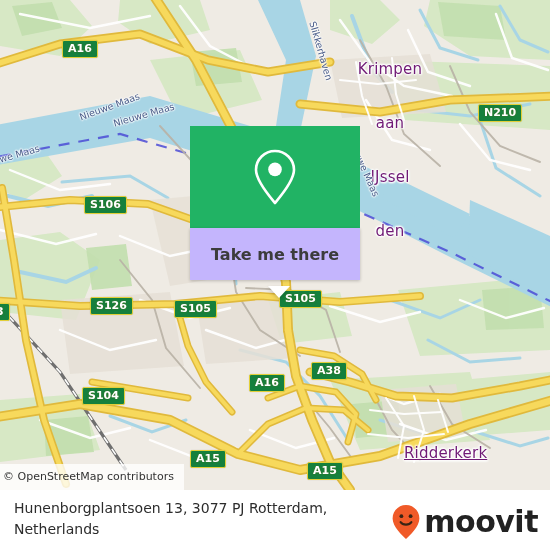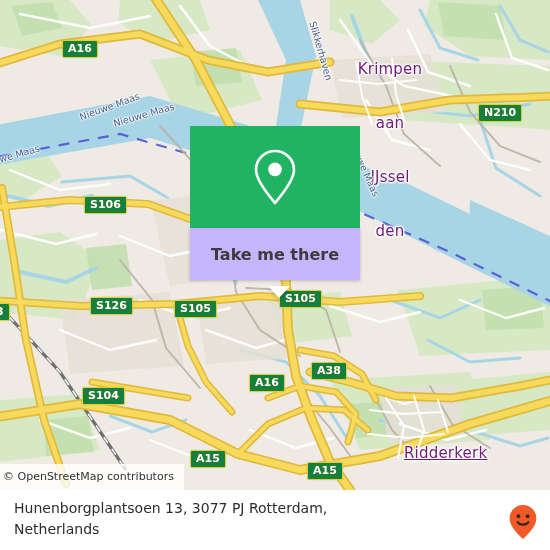"moovit" span { html: none -> <span>moovit</span> }
